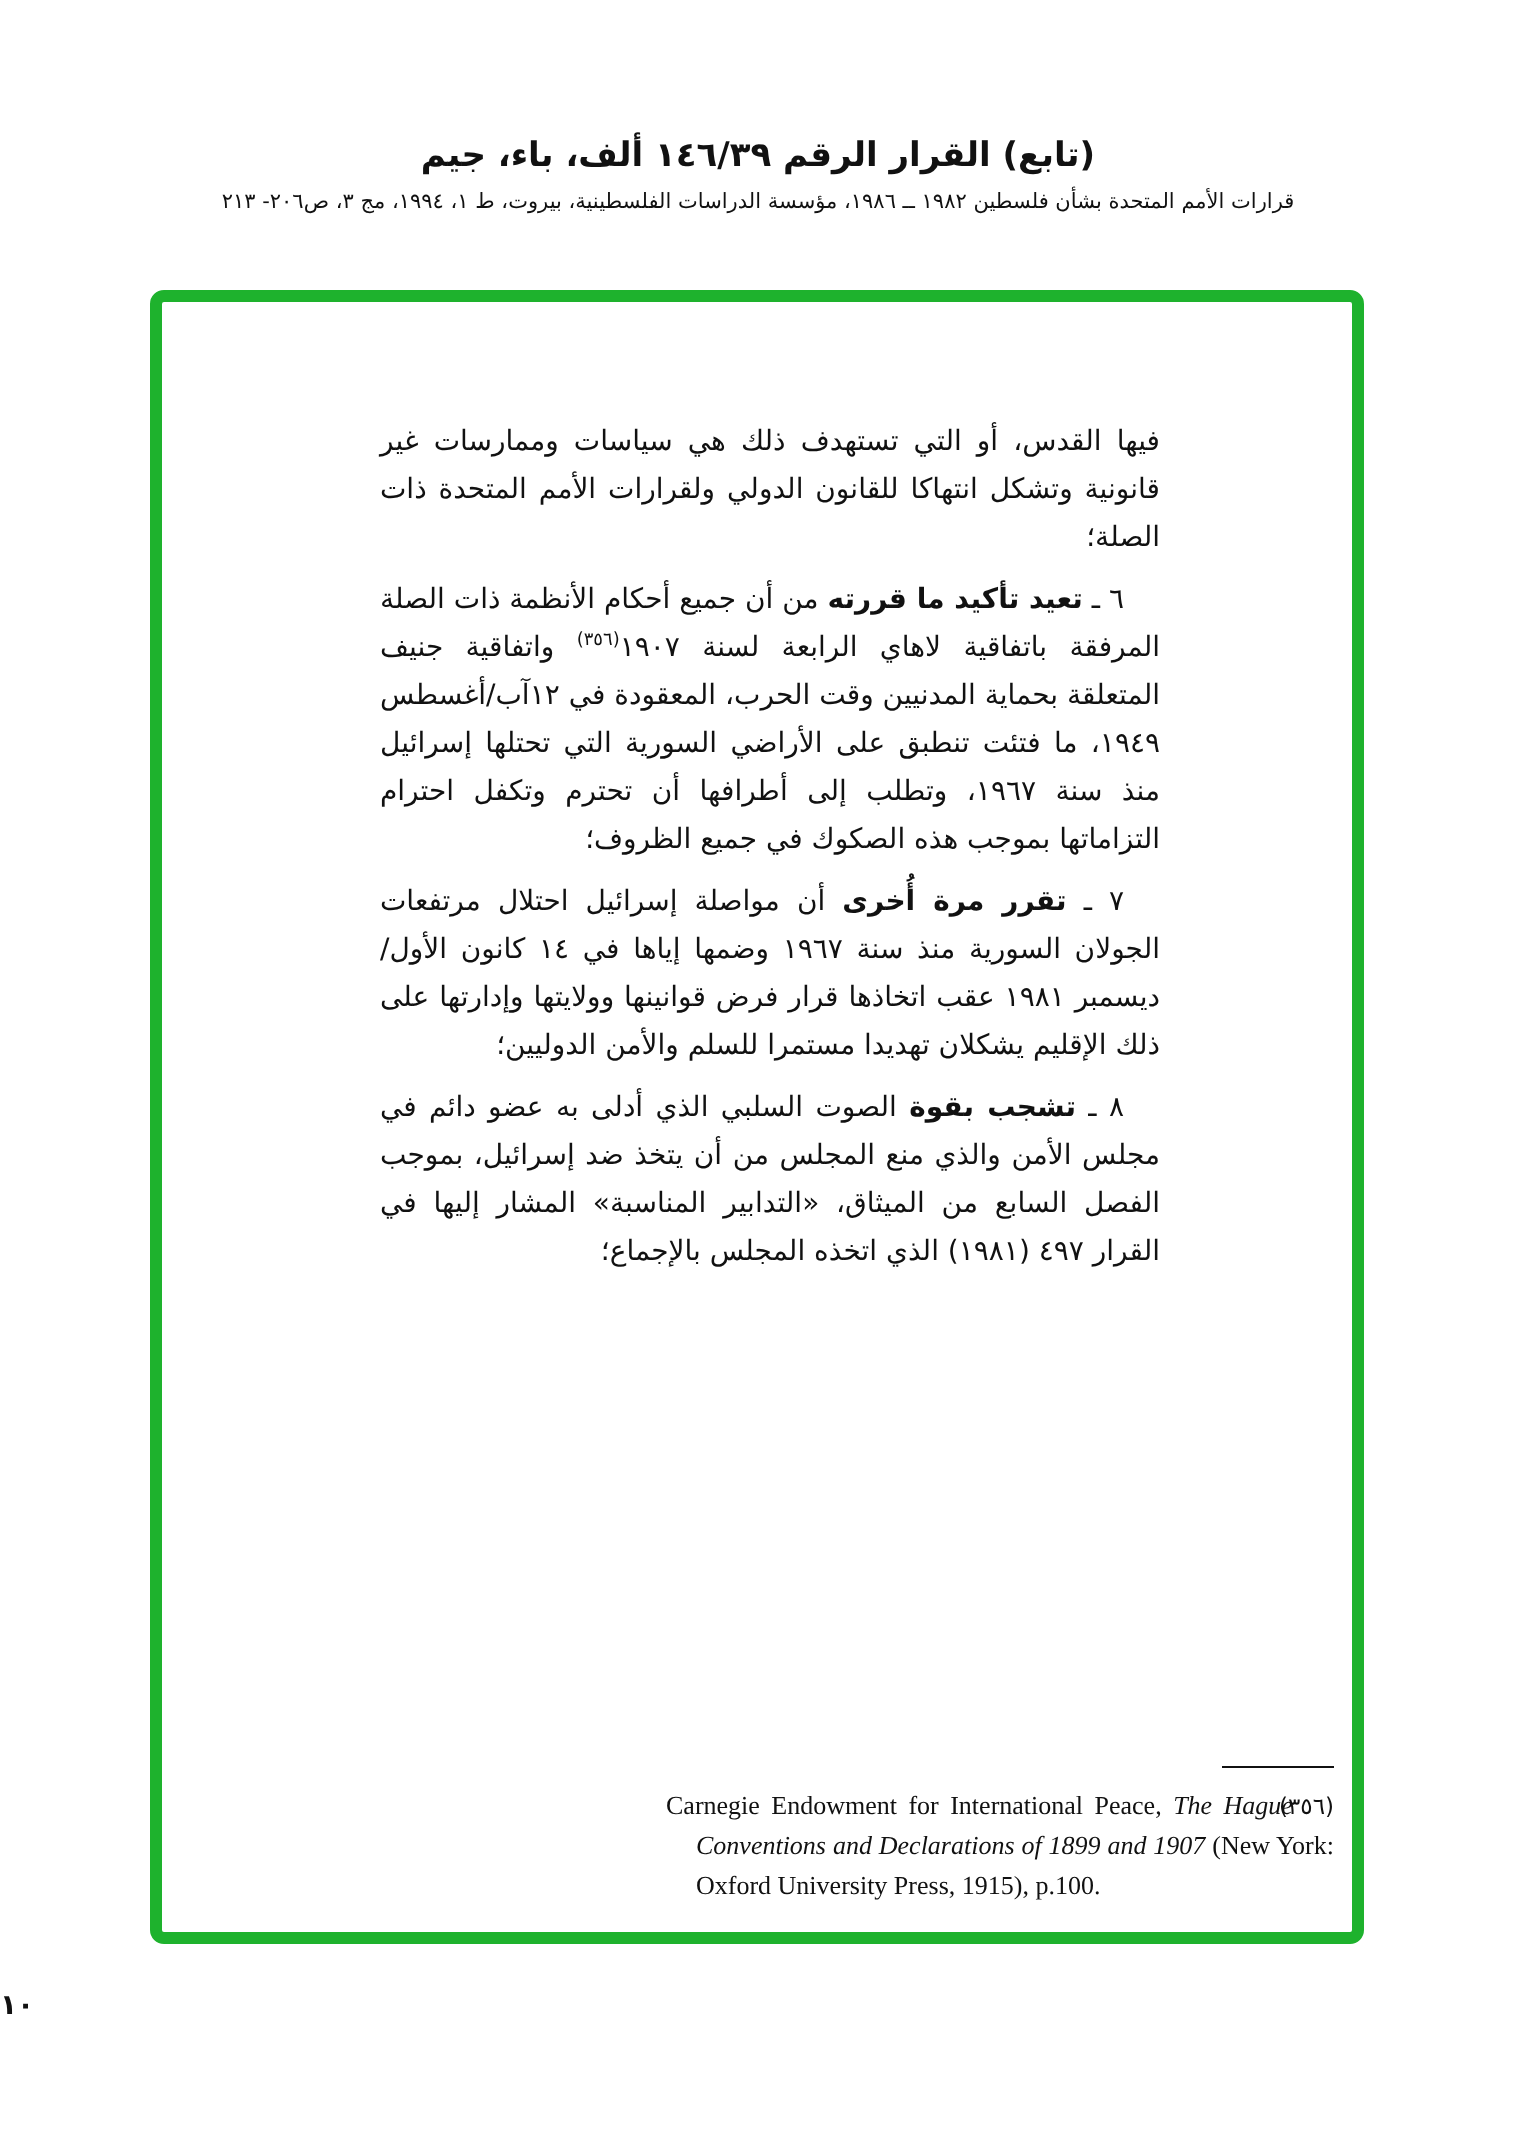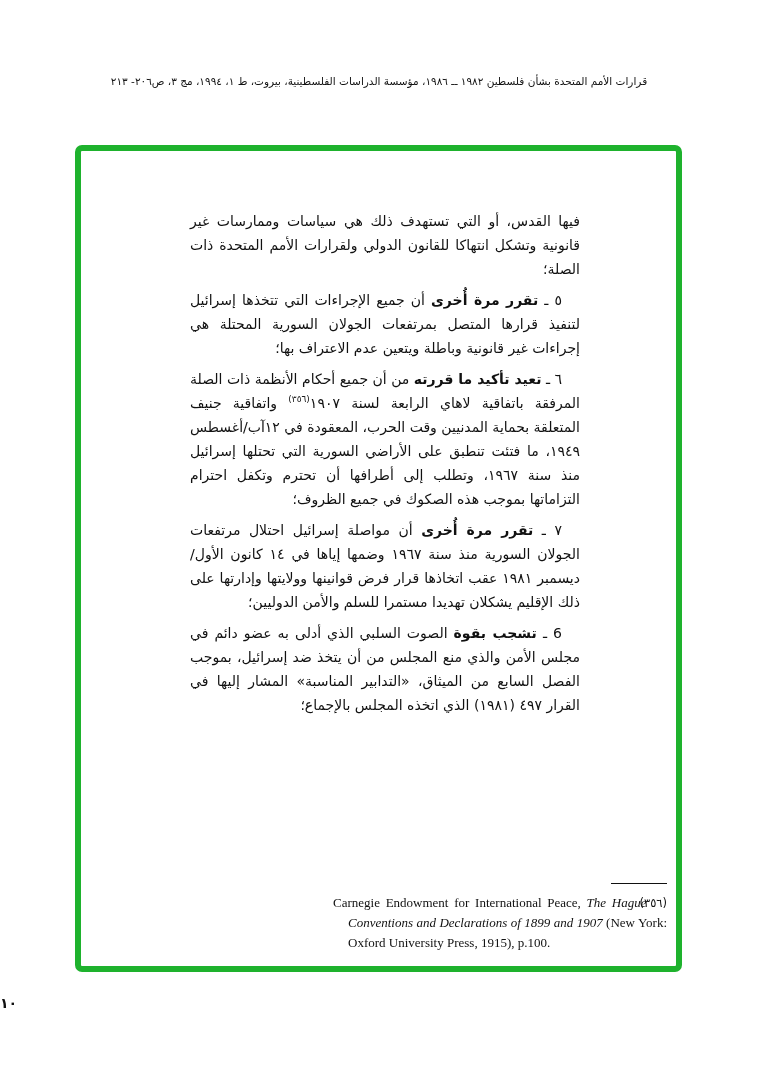"(تابع) القرار الرقم ١٤٦/٣٩ ألف،" div.header-title { html: none -> <div>(تابع) القرار الرقم ١٤٦/٣٩ ألف، باء، جيم</div> }
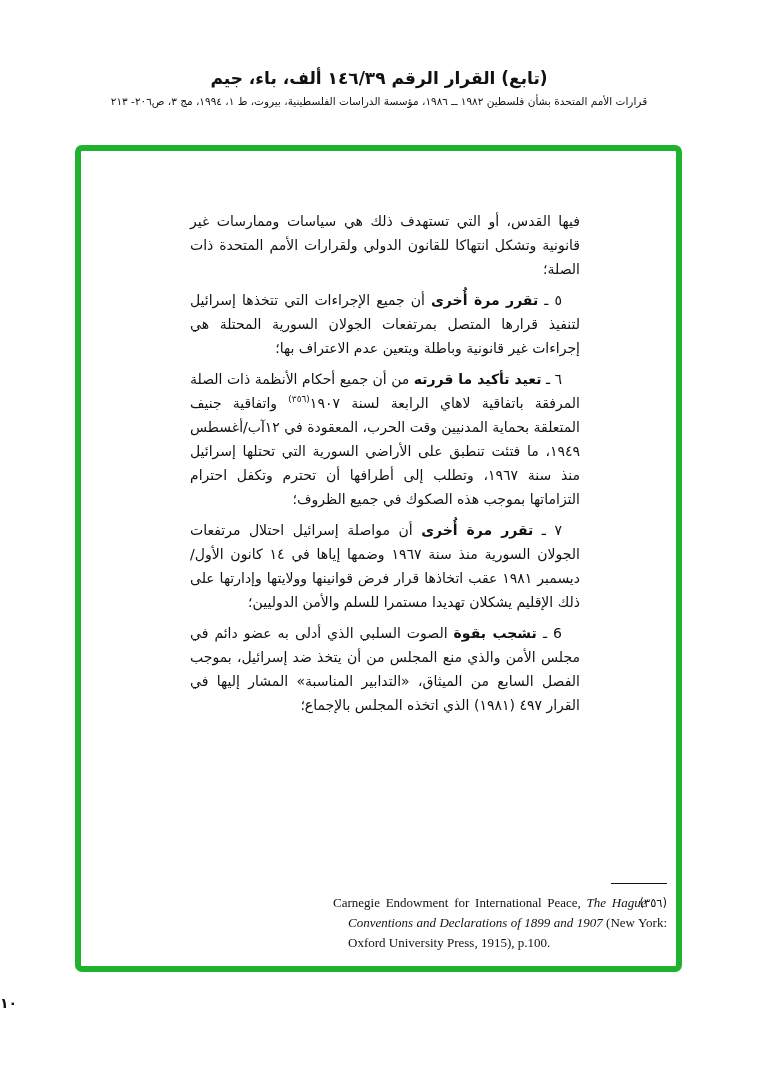"٥ ـ تقرر مرة أُخرى" div.para { html: <div><span>٥ ـ </span><span>تقرر مرة أُخرى</span><span> أن جميع الإجراءات التي تتخذها إسرائيل لتنفيذ قرارها المتصل بمرتفعات الجولان السورية المحتلة هي إجراءات غير قانونية وباطلة ويتعين عدم الاعتراف بها؛</span></div> -> none }
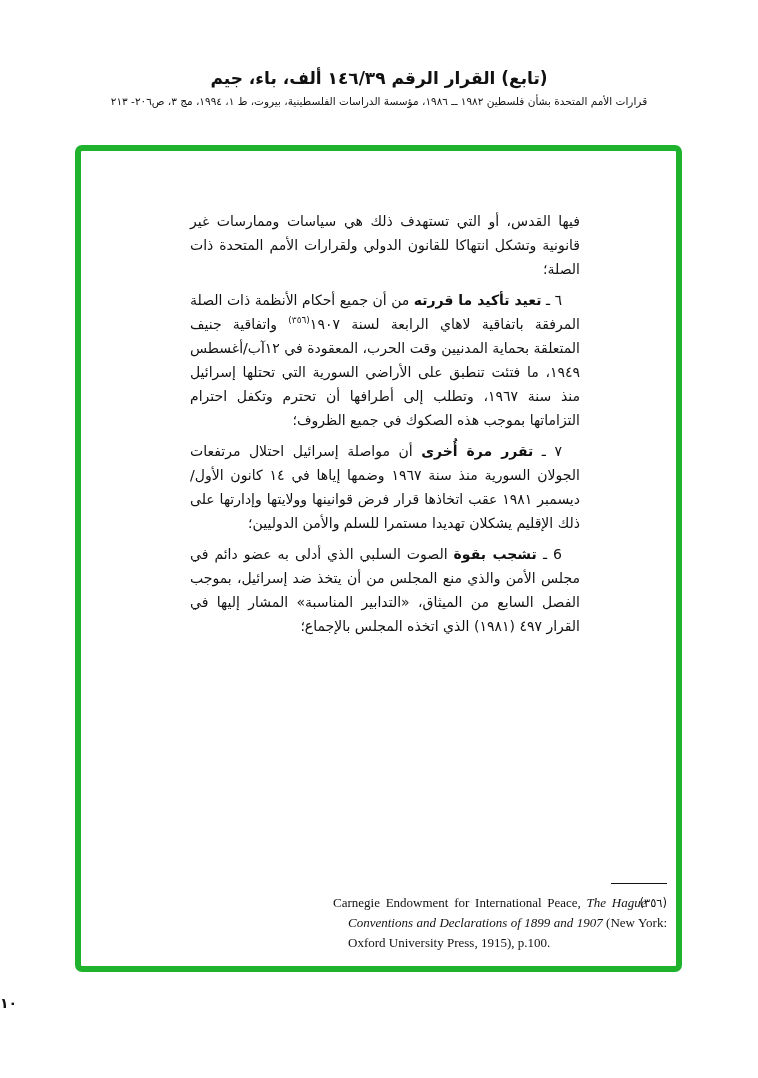"6 ـ" span { text: 6 -> ٨ }
